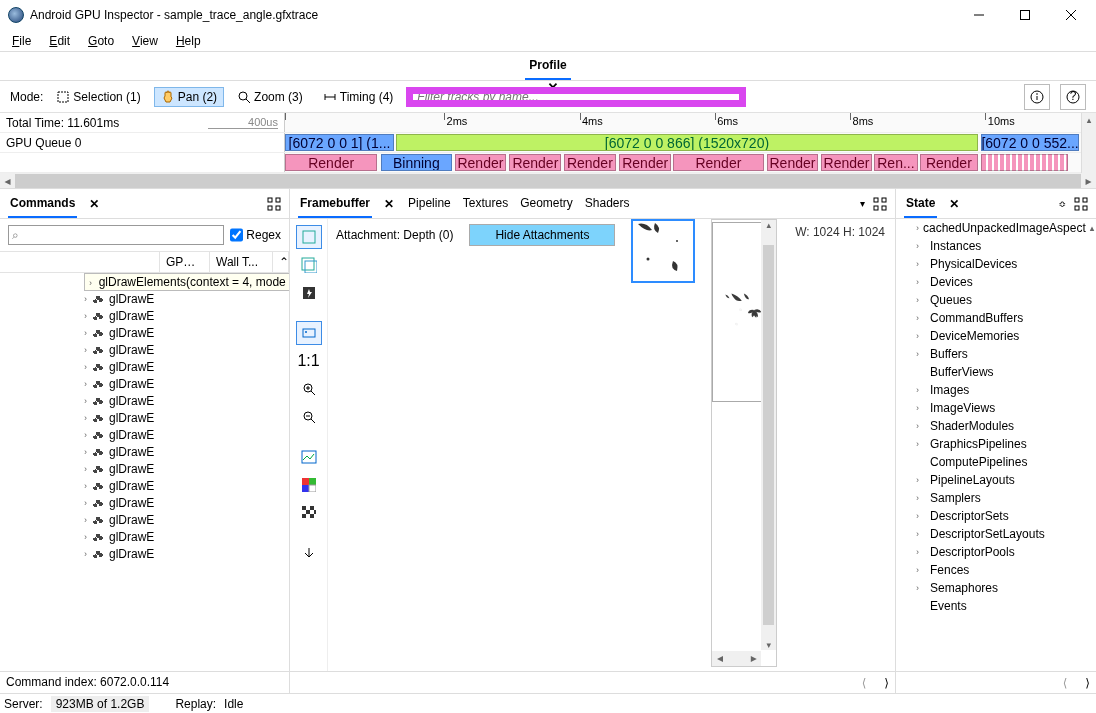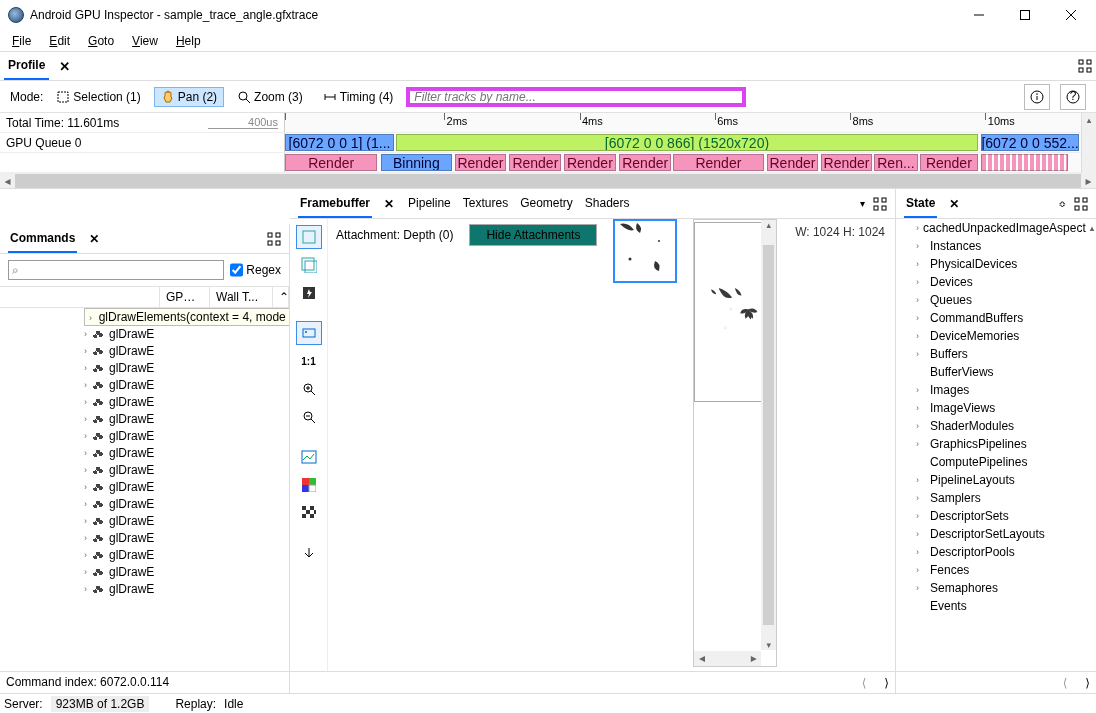"Profile" .tabrow { flex-direction: none -> column; padding: 0 4px -> 0 10px }
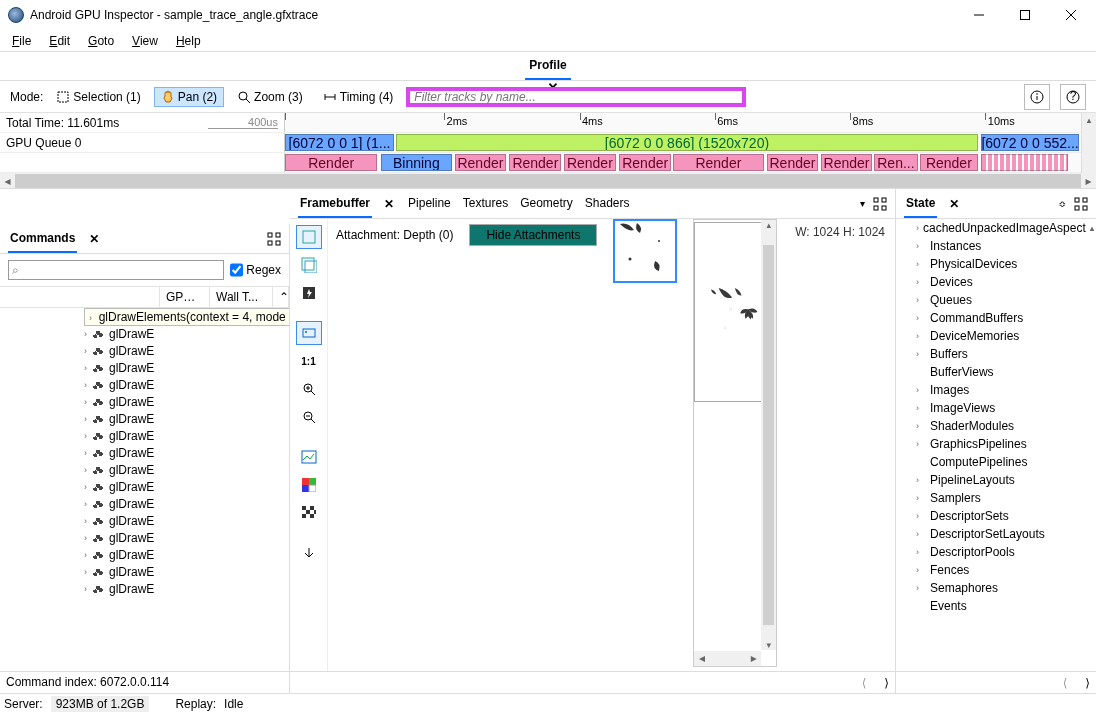"Filter tracks by name..." .mode input.filter { border: 4px solid #d946ef -> 7px solid #d946ef }
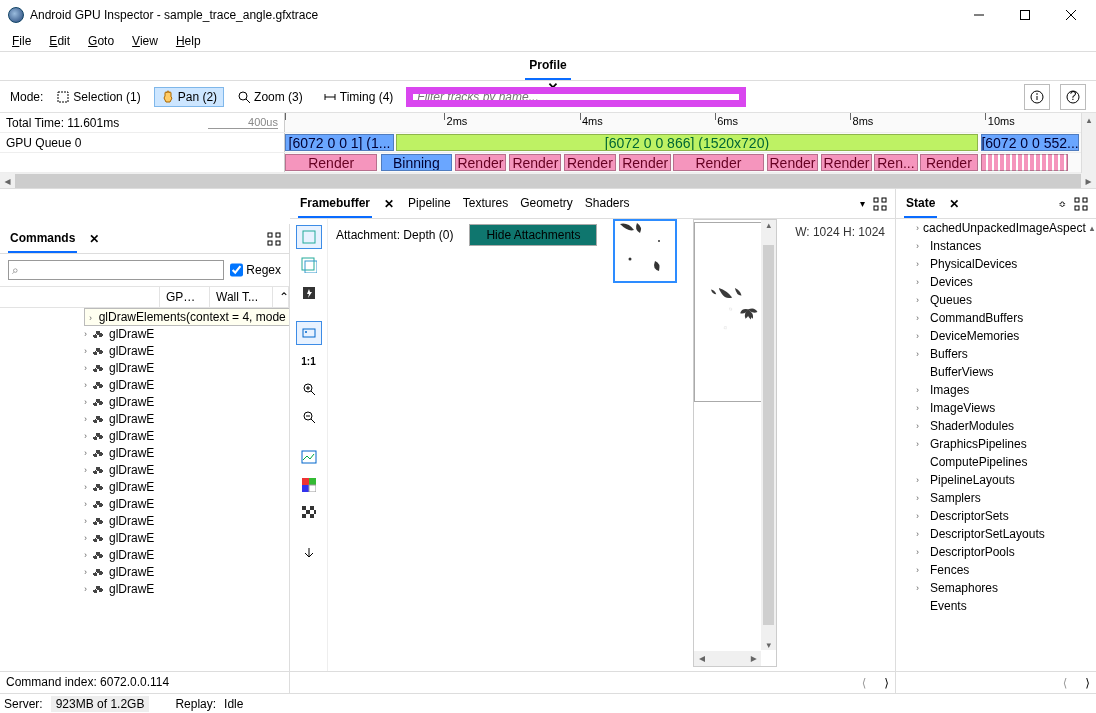"Commands" .cmd { margin-top: 35px -> none }
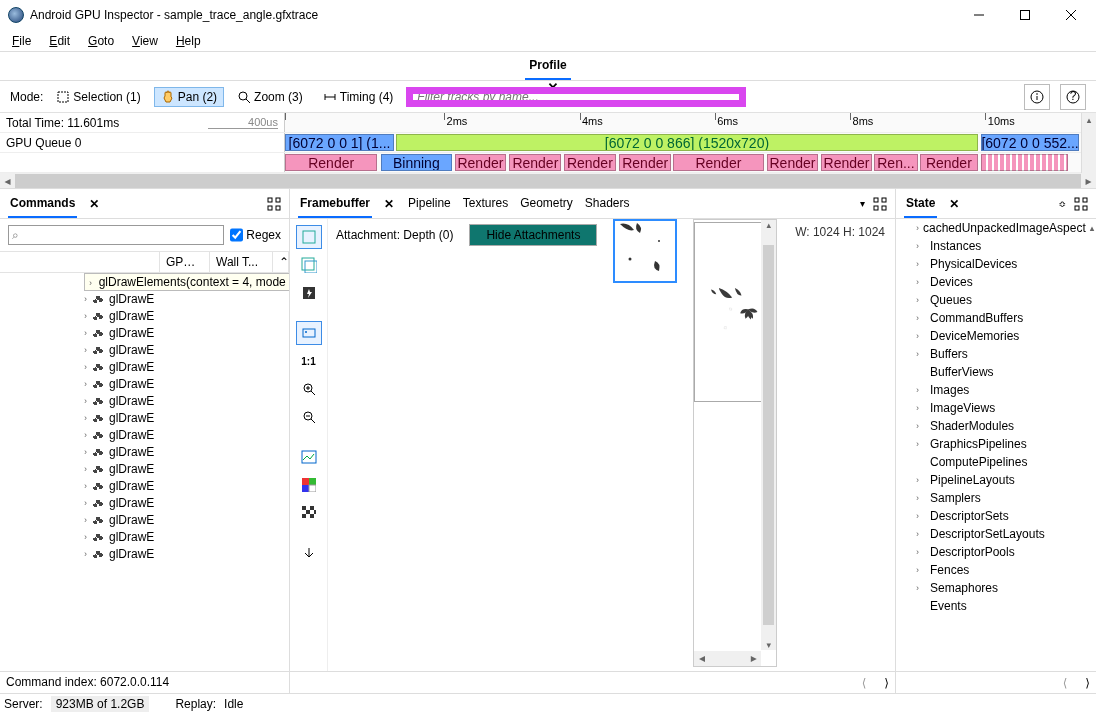"Hide Attachments" .fb .attrow .hidebtn { background: #0f766e -> #7dd3fc; padding: 3px 16px -> 3px 25px }
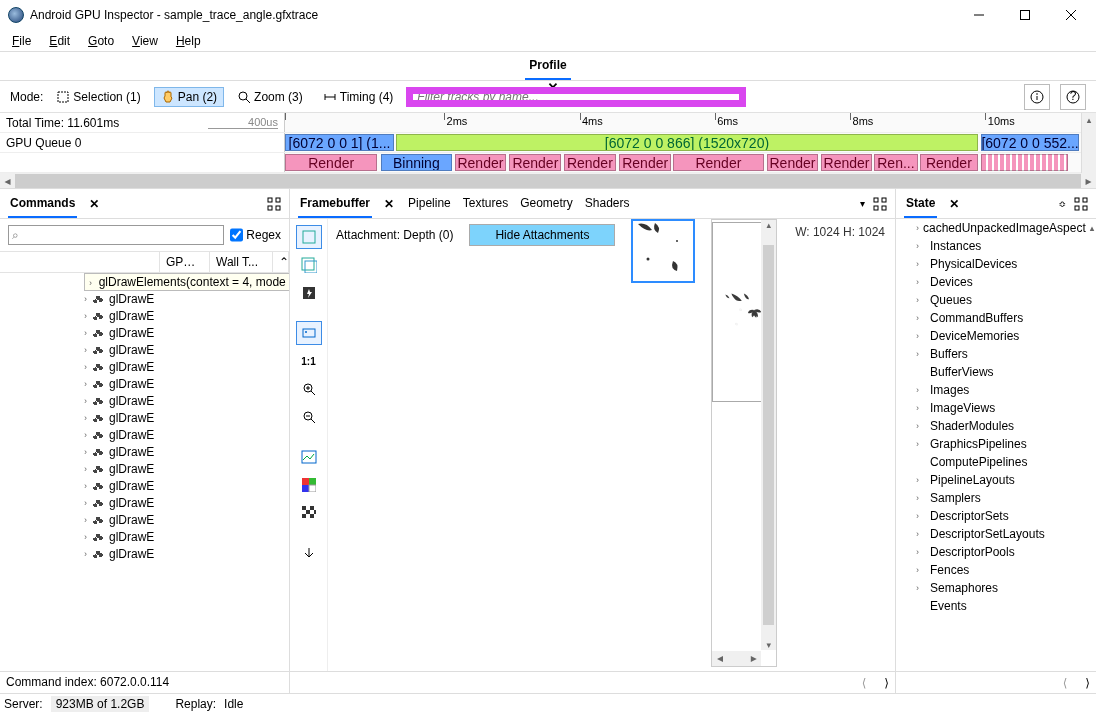"1:1" .fb .tbtn { font-size: 10px -> 16px; font-weight: bold -> none }
